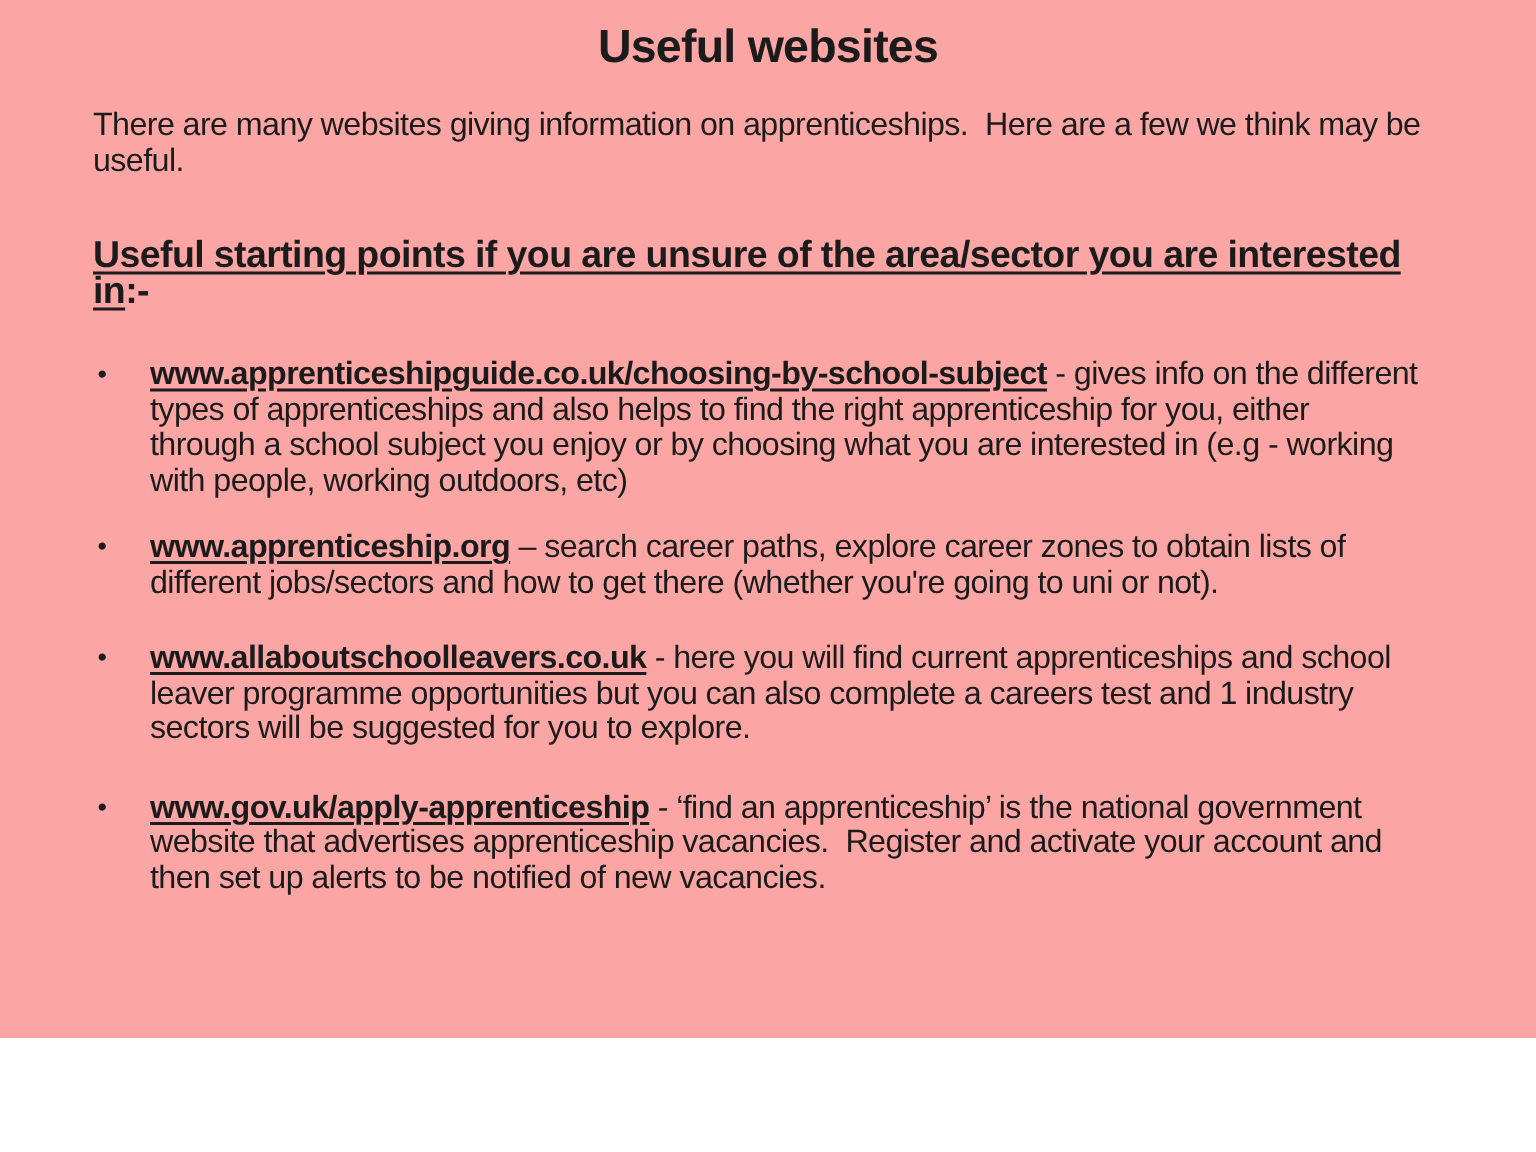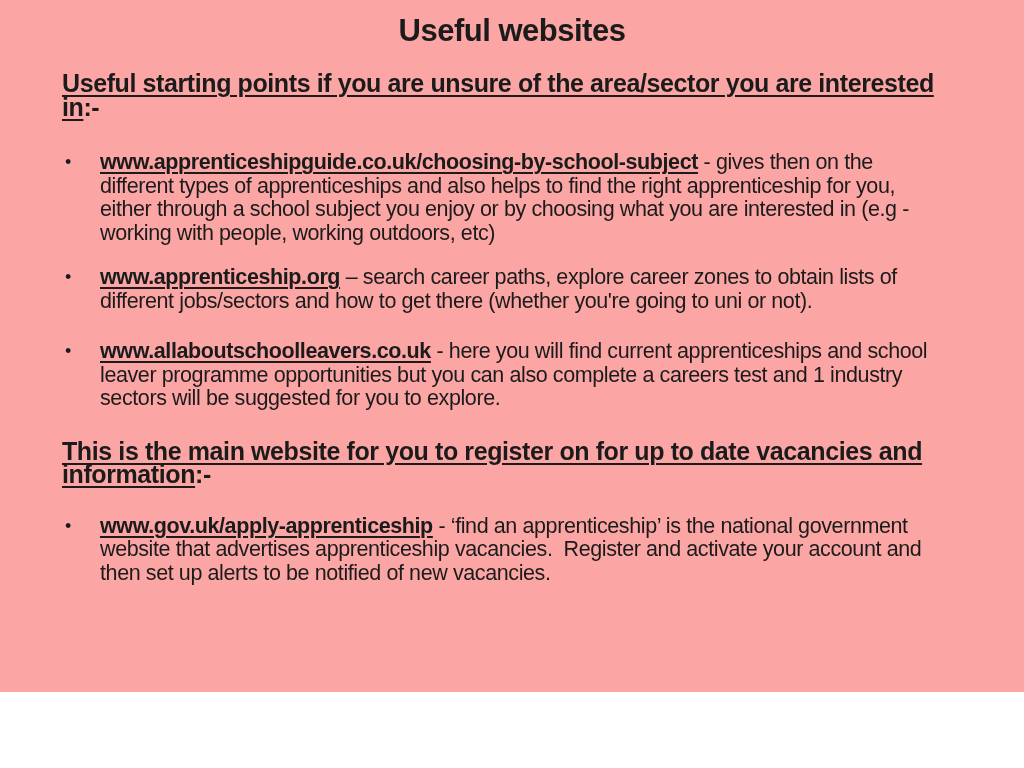"There are many websites giving" p.intro { html: none -> <p>There are many websites giving information on apprenticeships. Here are a few we think may be useful.</p> }
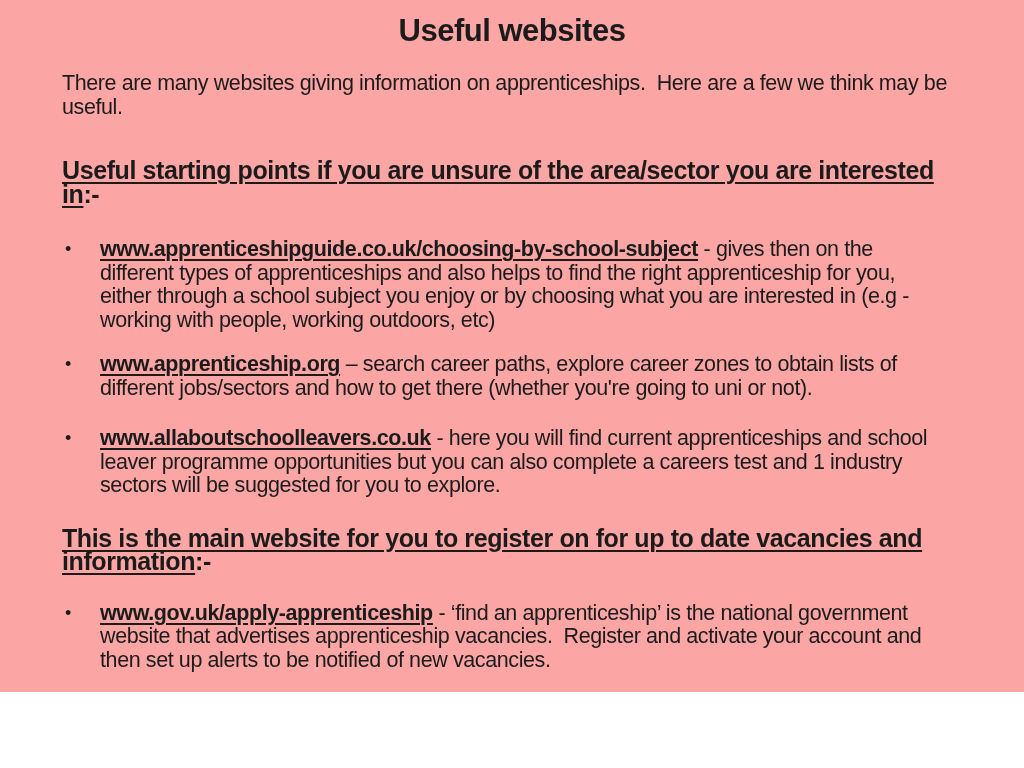"- gives then on the" span { text: then -> info }
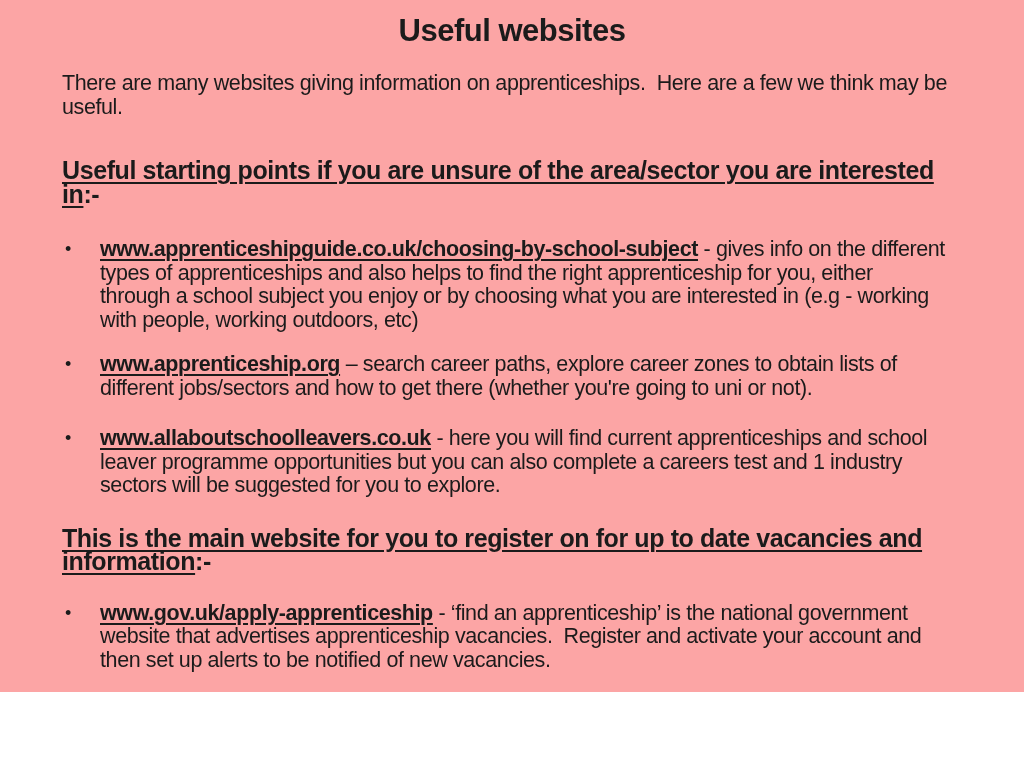"This is the main website" h2.section-heading { html: <h2><span>This is the main website for you to register on for up to date vacancies and information</span><span>:-</span></h2> -> none }
